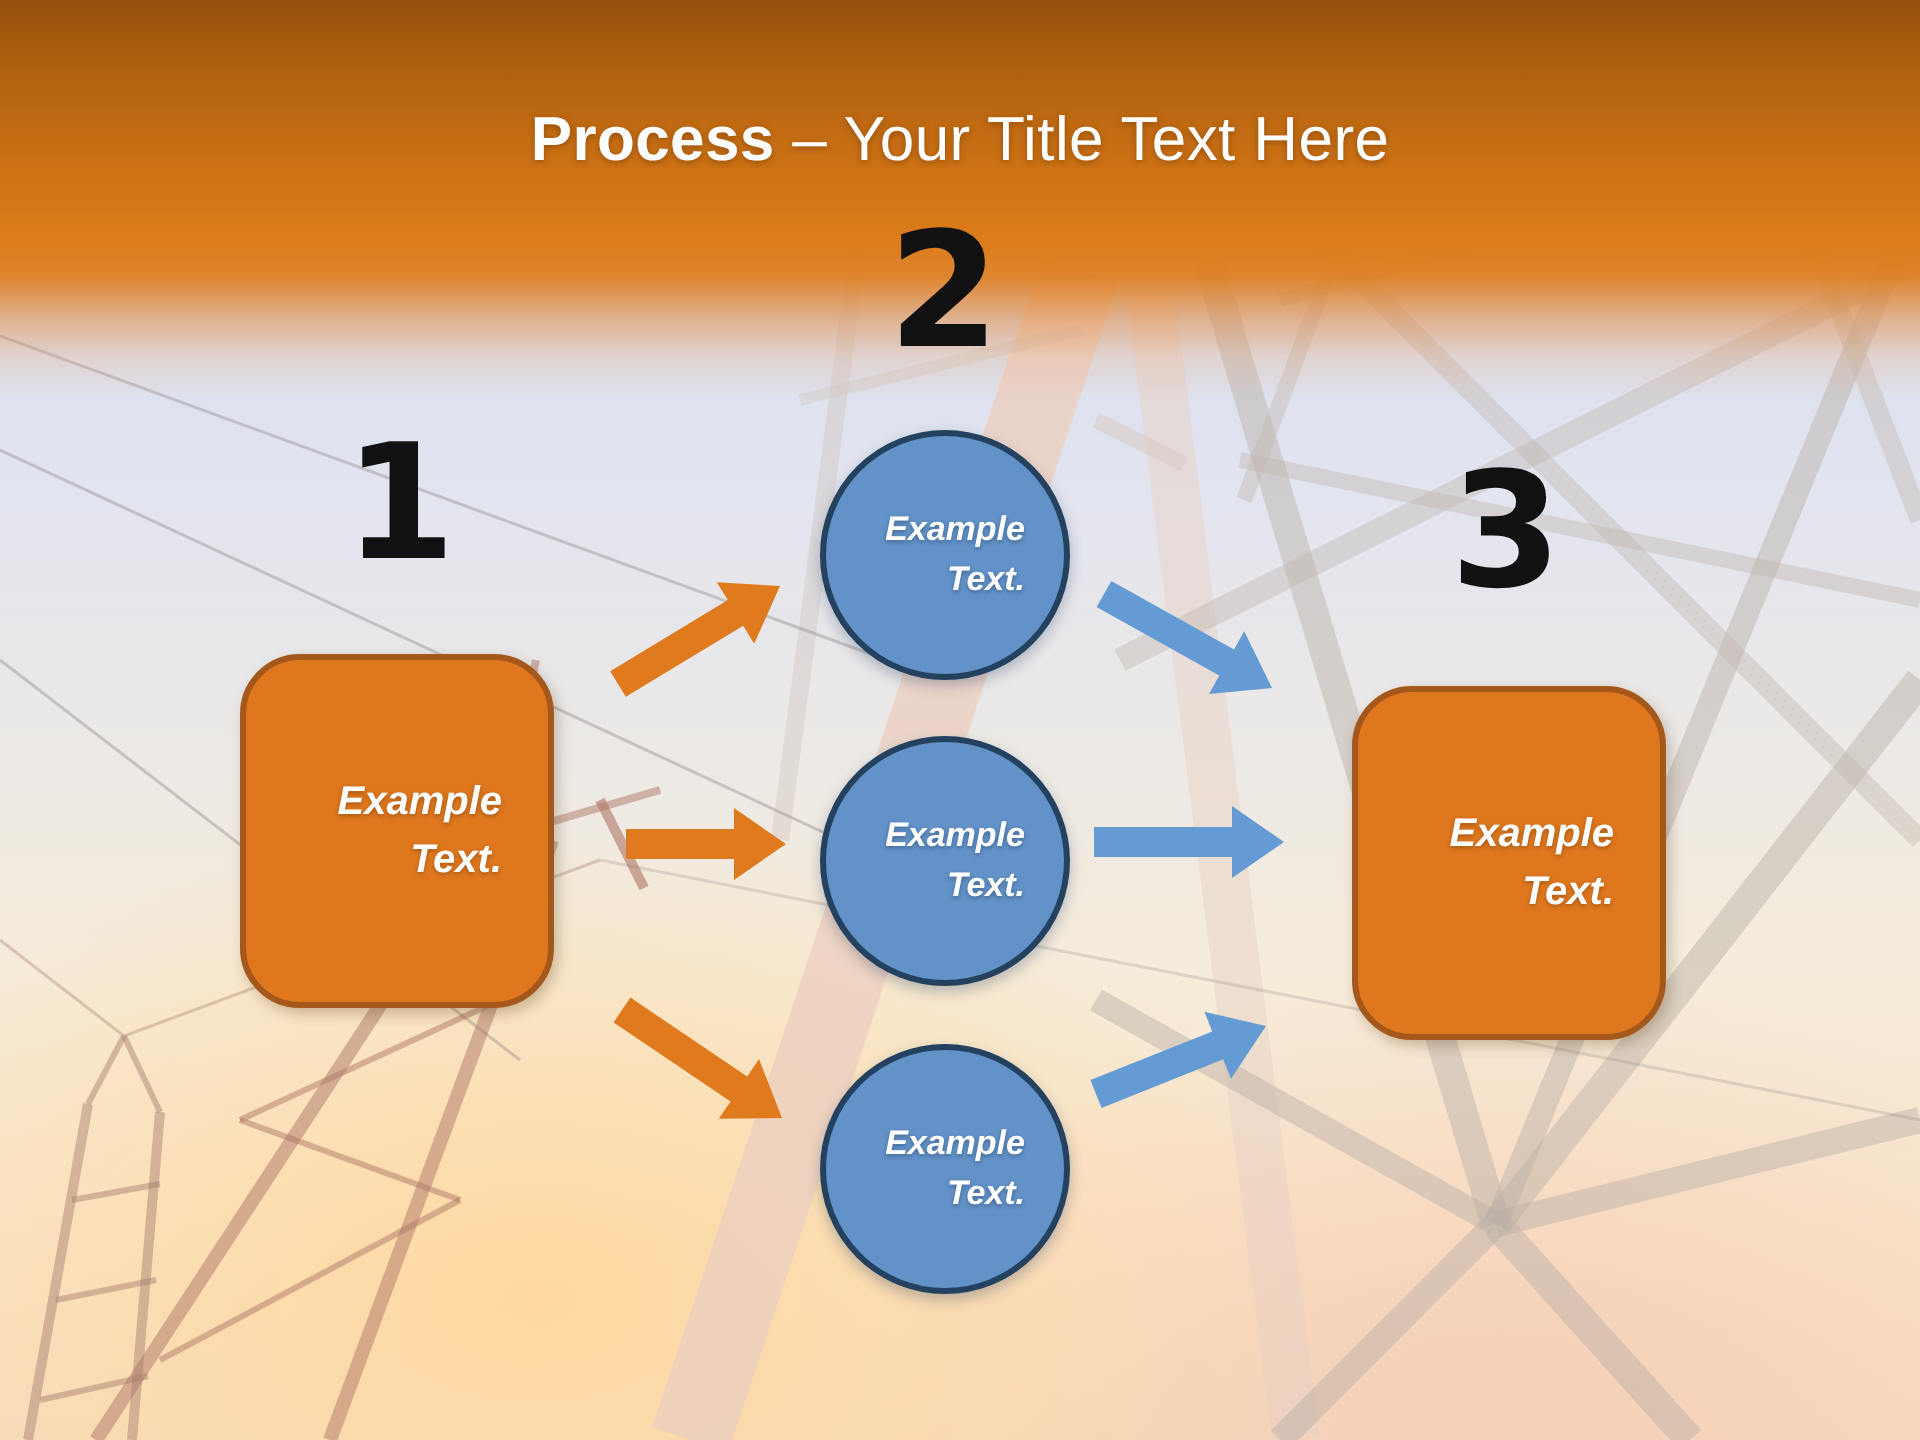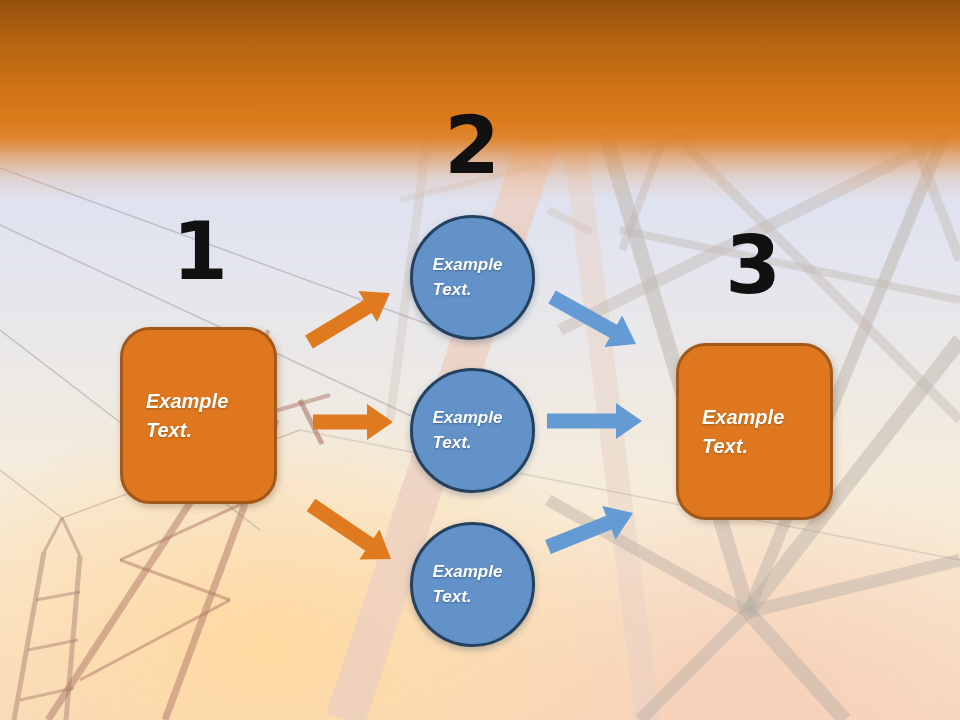"Process – Your Title Text" div.slide-title { html: none -> <div> <span>Process</span><span> – Your Title Text Here</span> </div> }
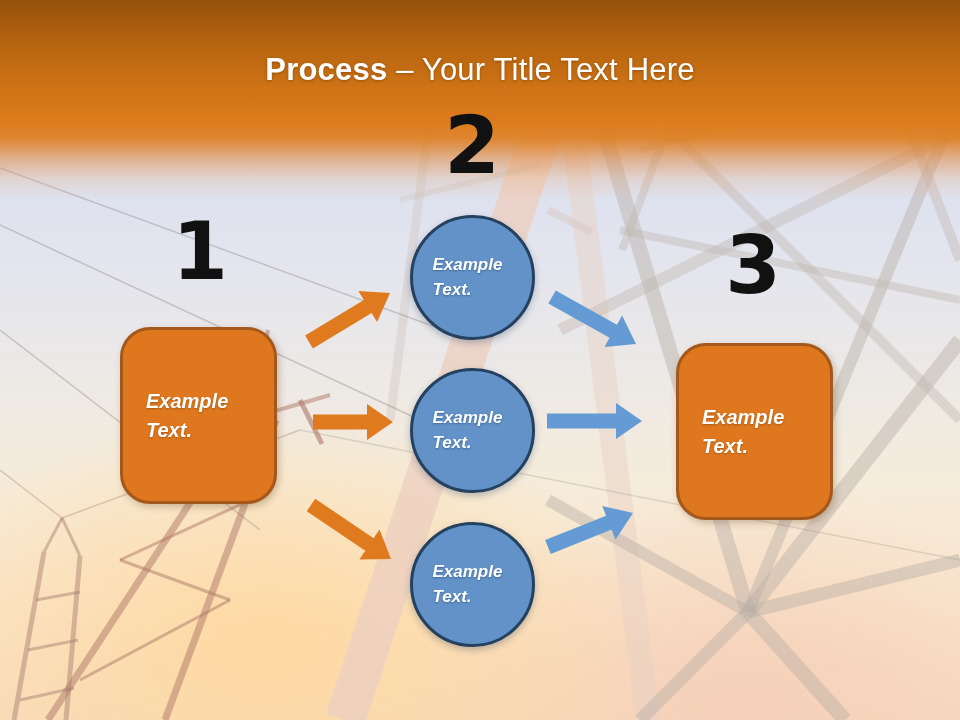"Example Text." .shape-label { text-align: left -> right }
